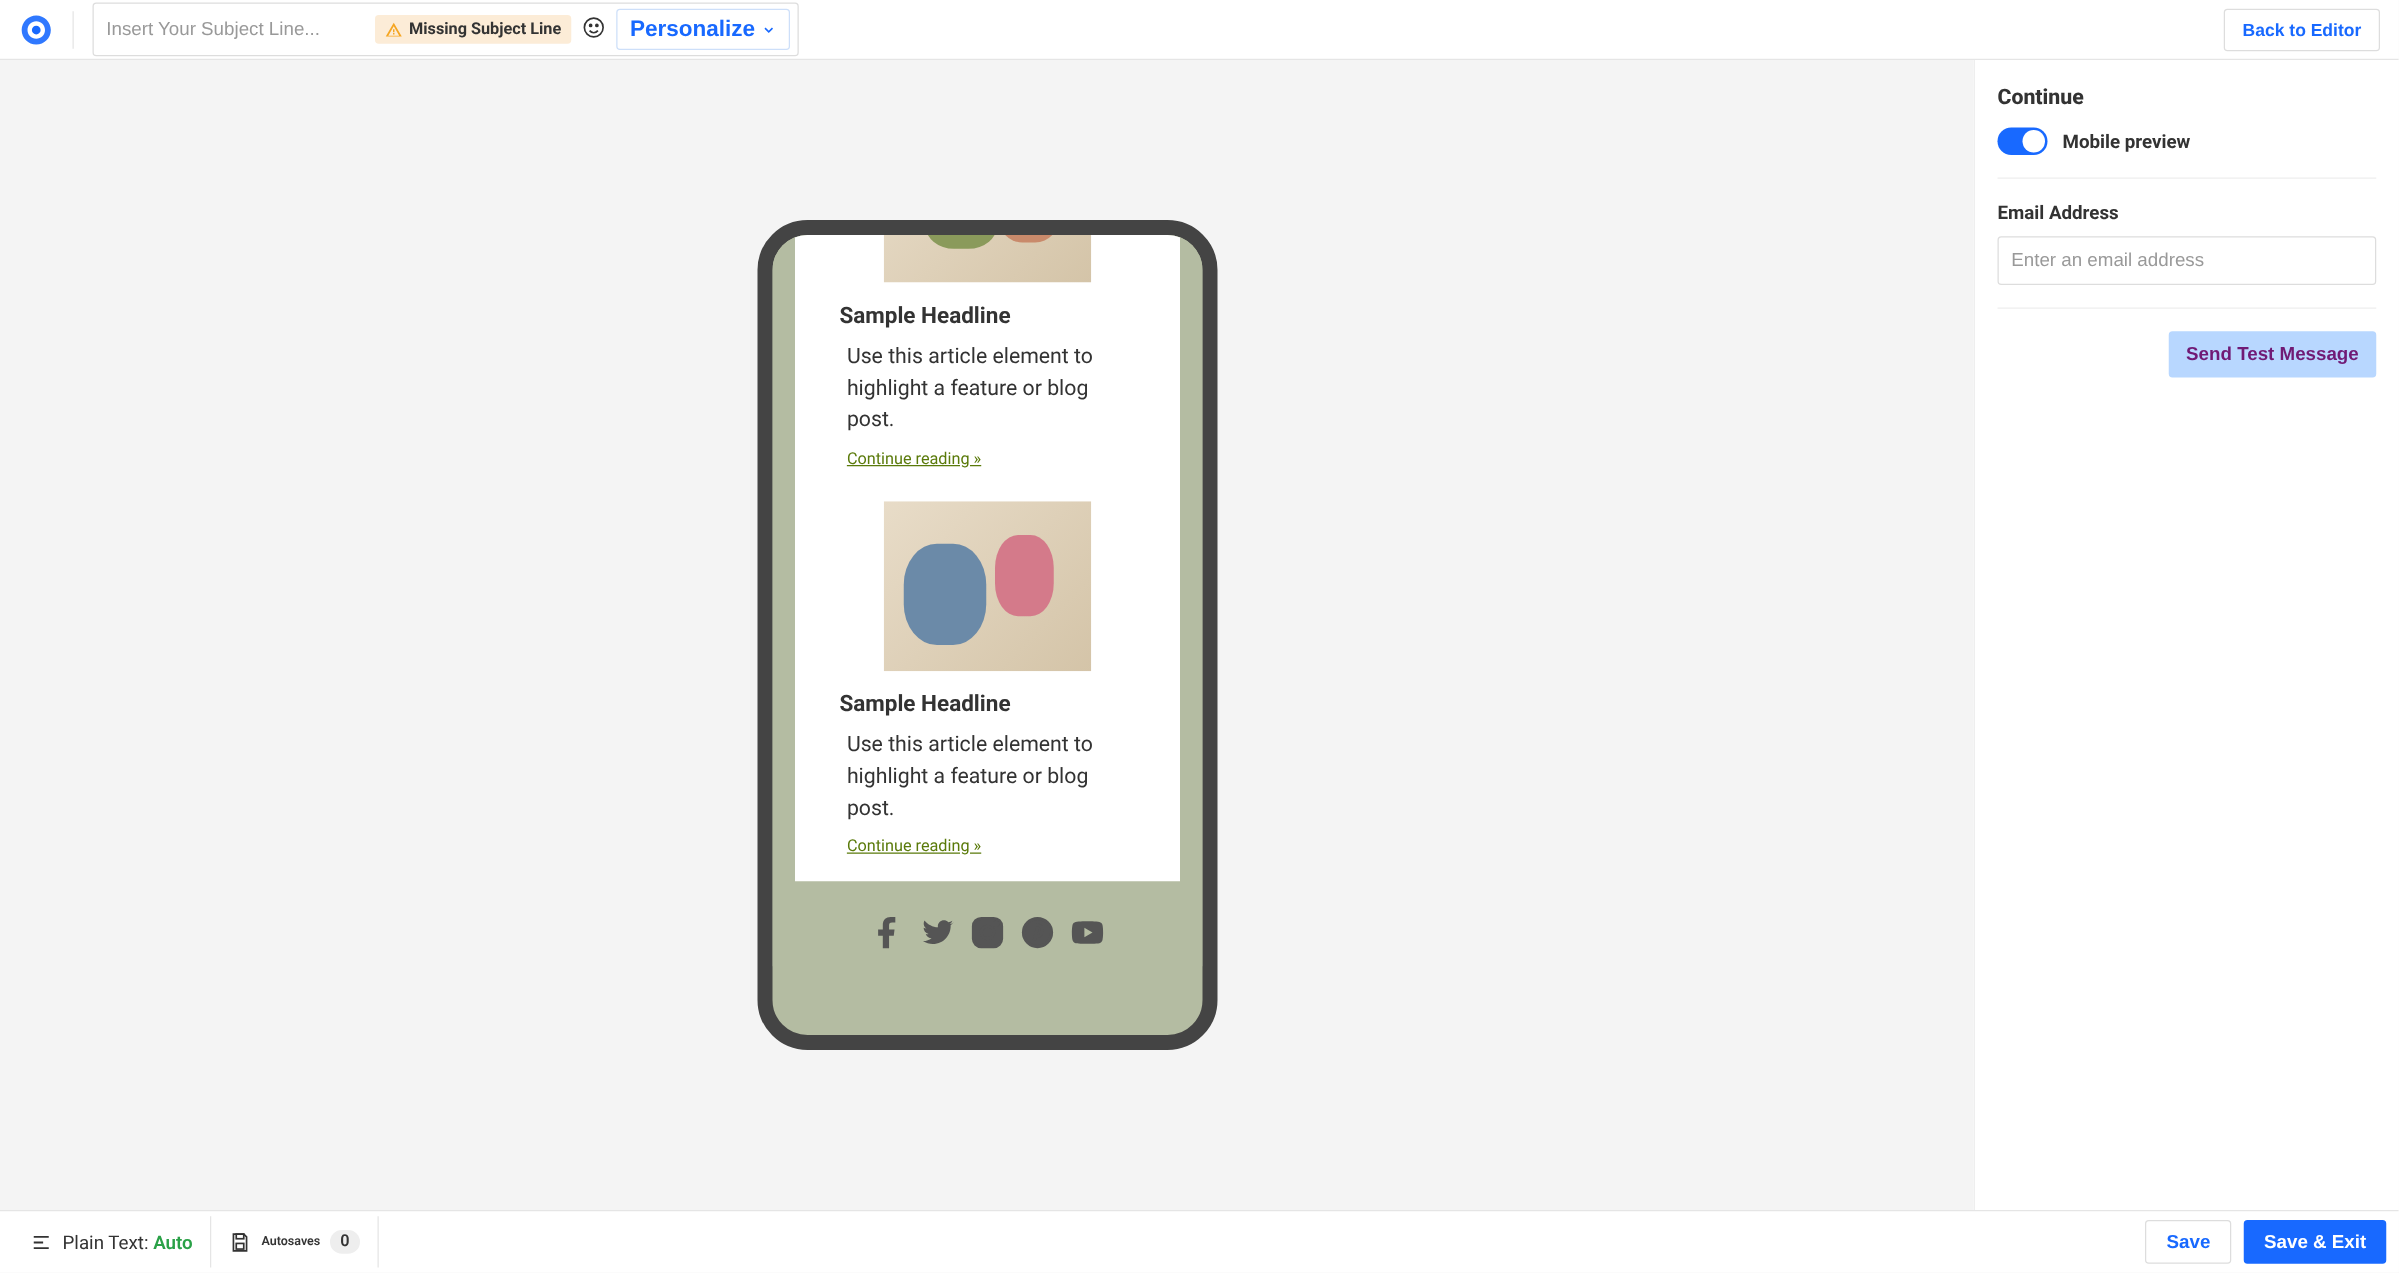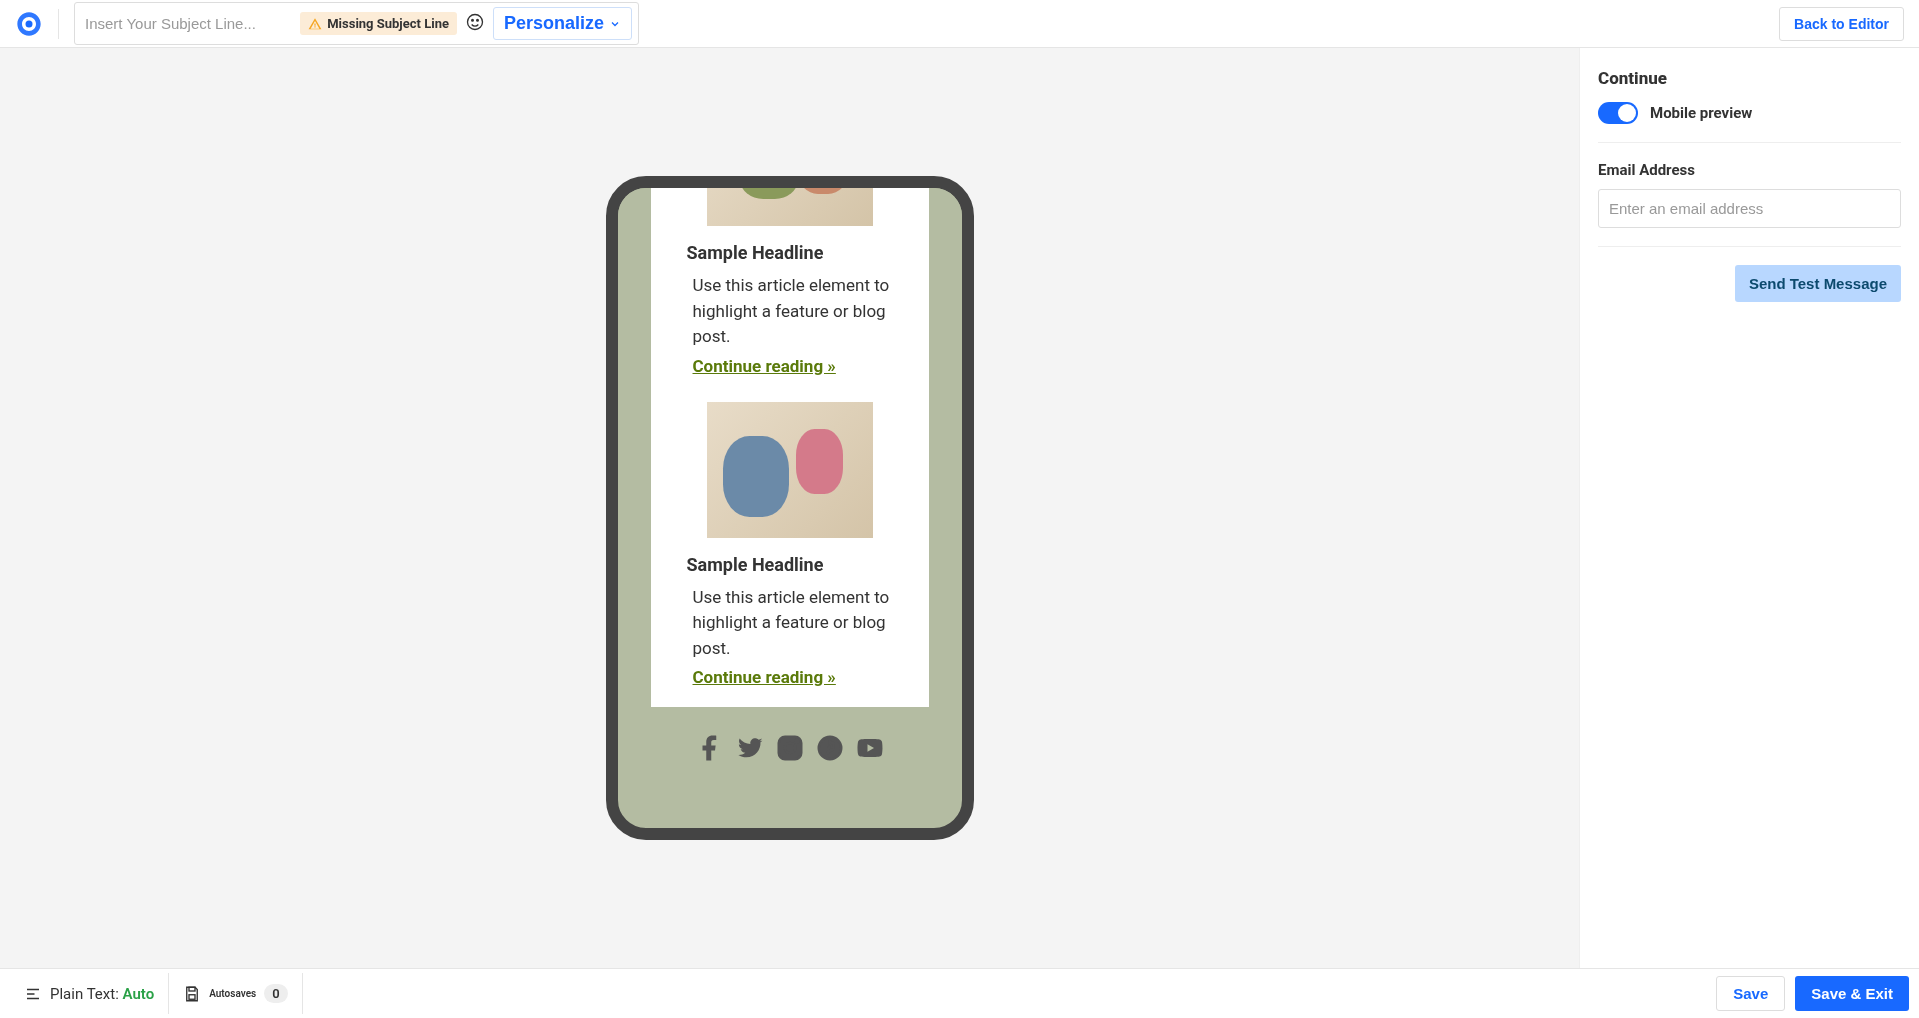"Sample Headline" .email-body { padding: 0 33px -> 0 18px }
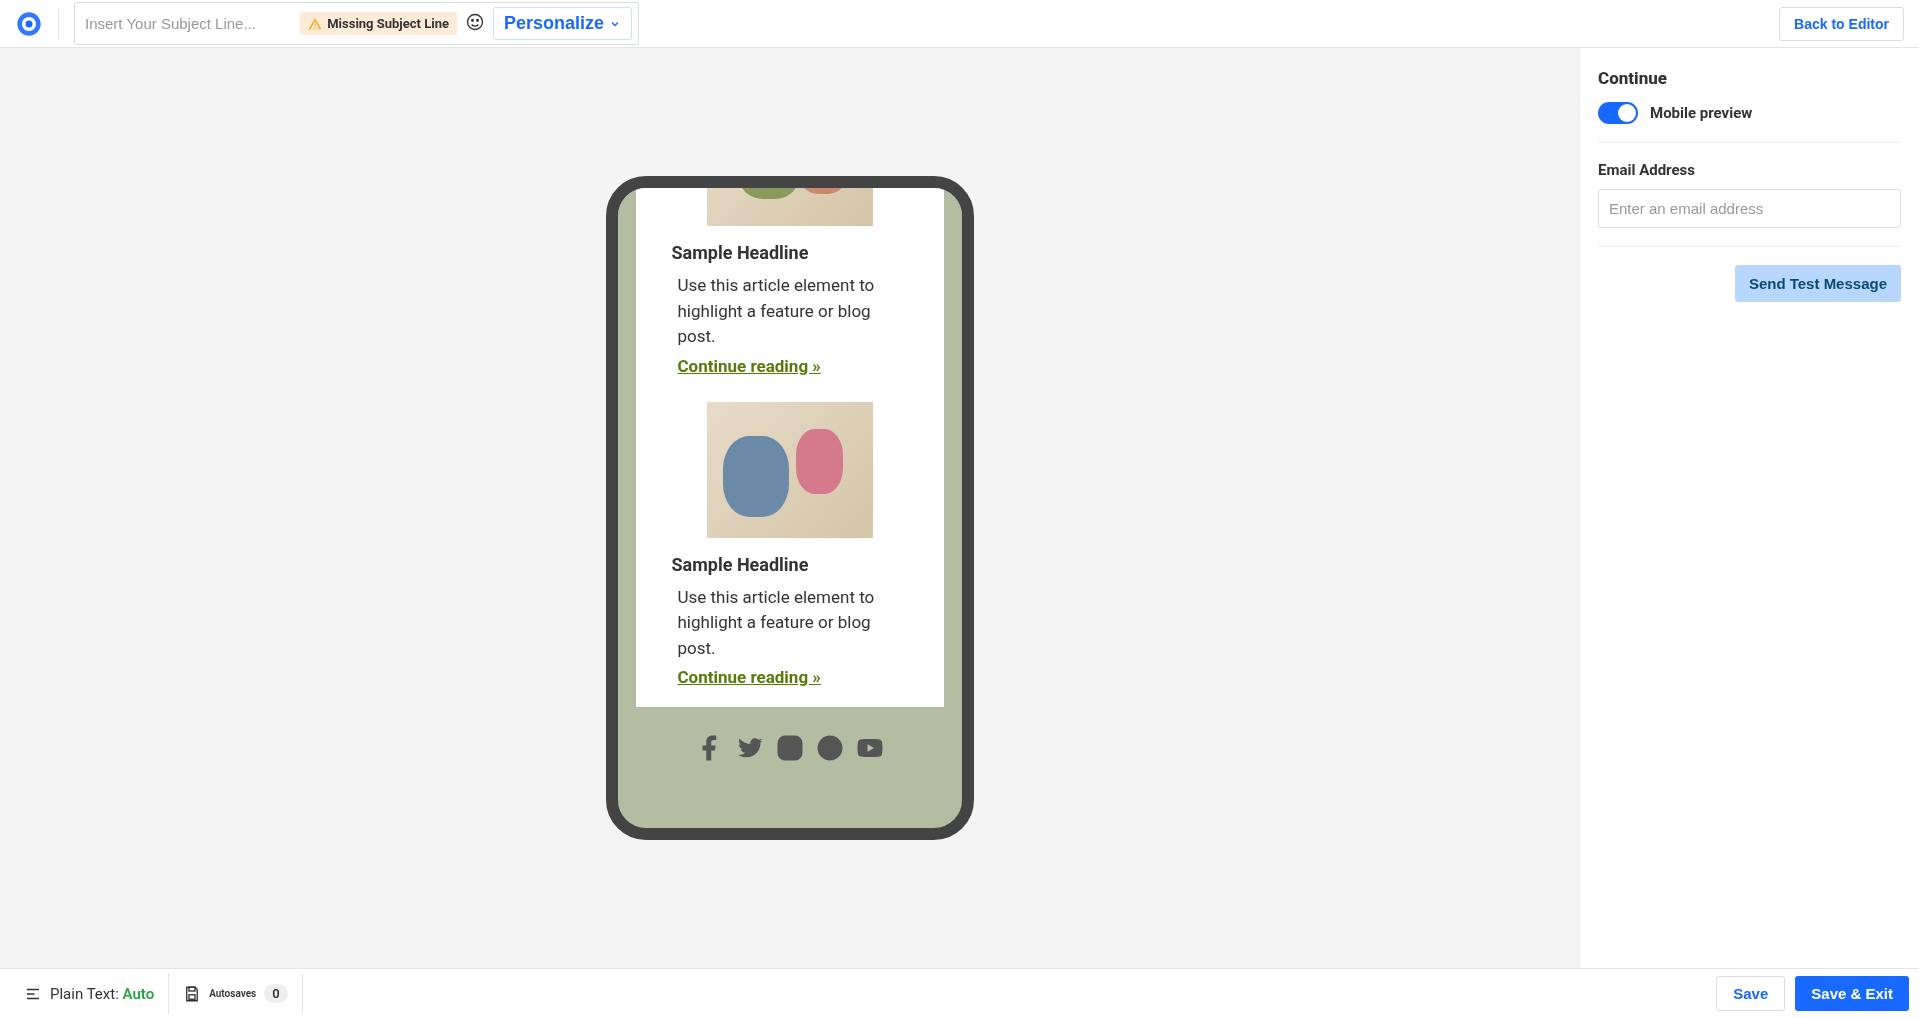"Send Test Message" .send-test { color: #0c4a6e -> #701a75 }
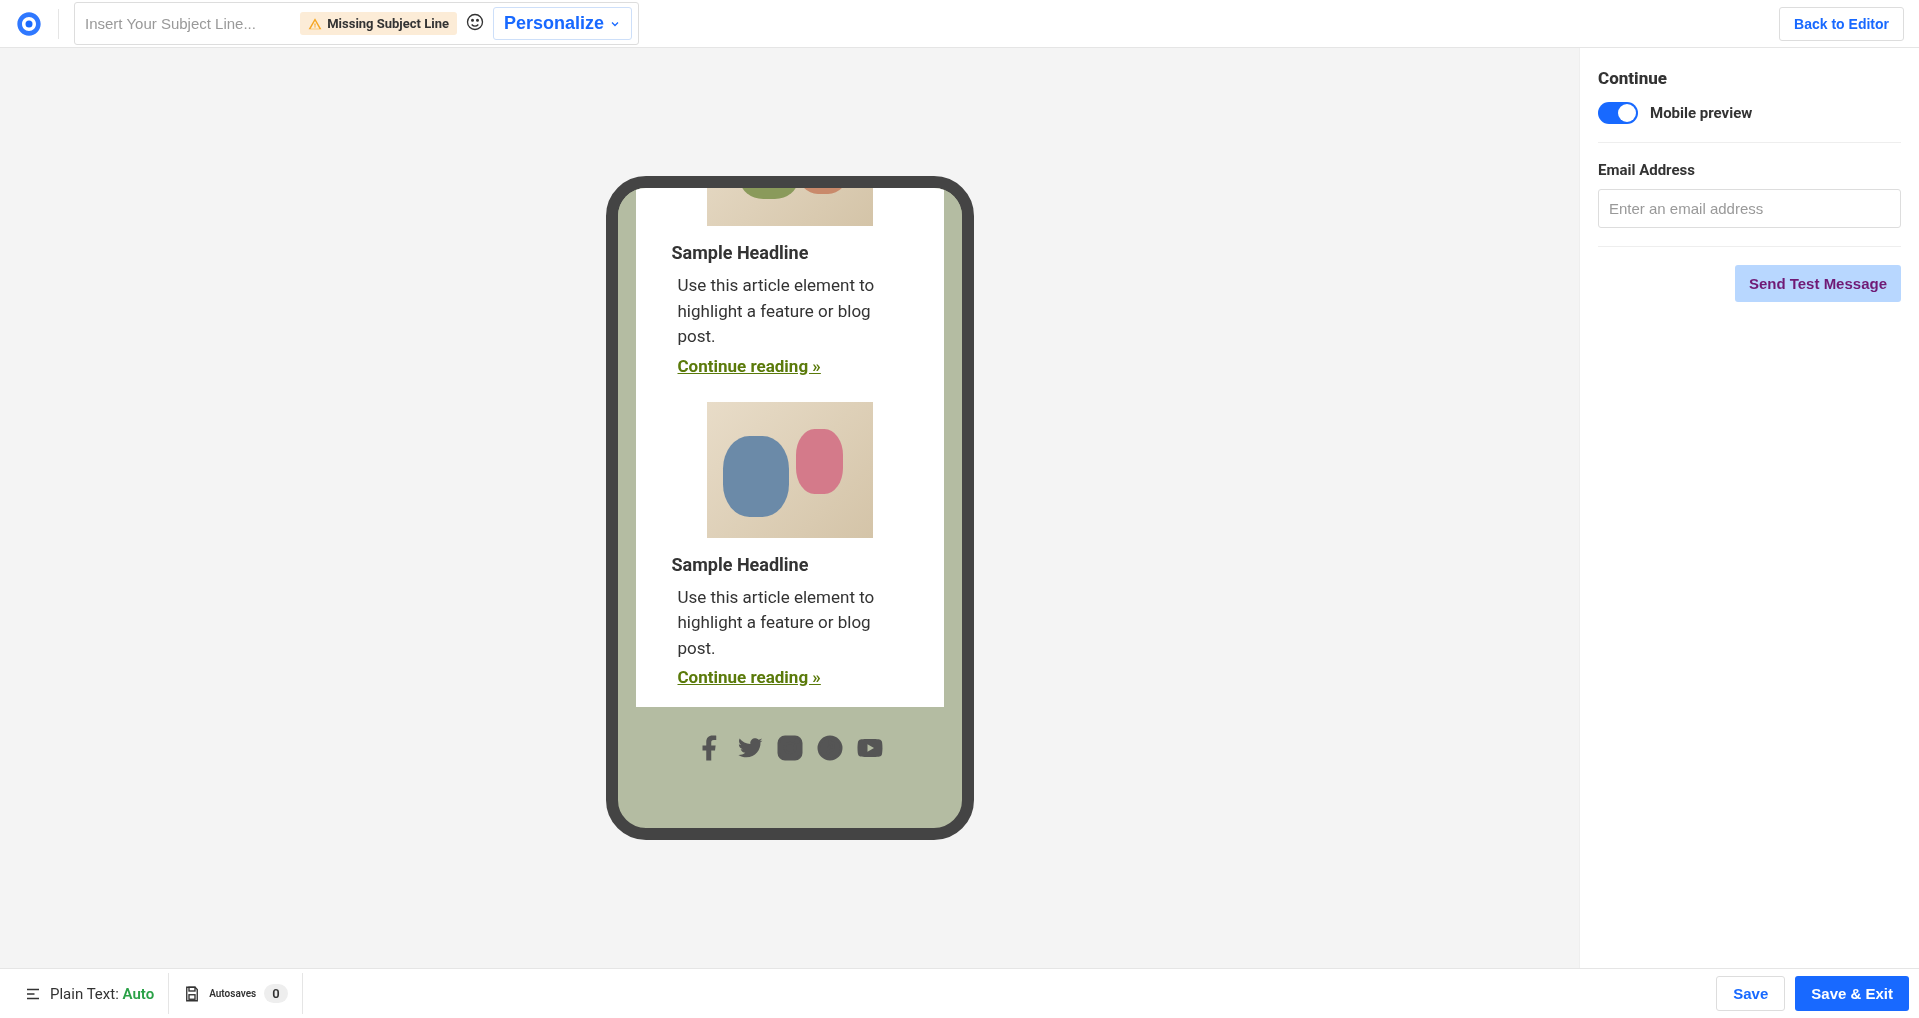"Continue reading »" .cont-read { font-size: 17px -> 13px; font-weight: 700 -> 400 }
